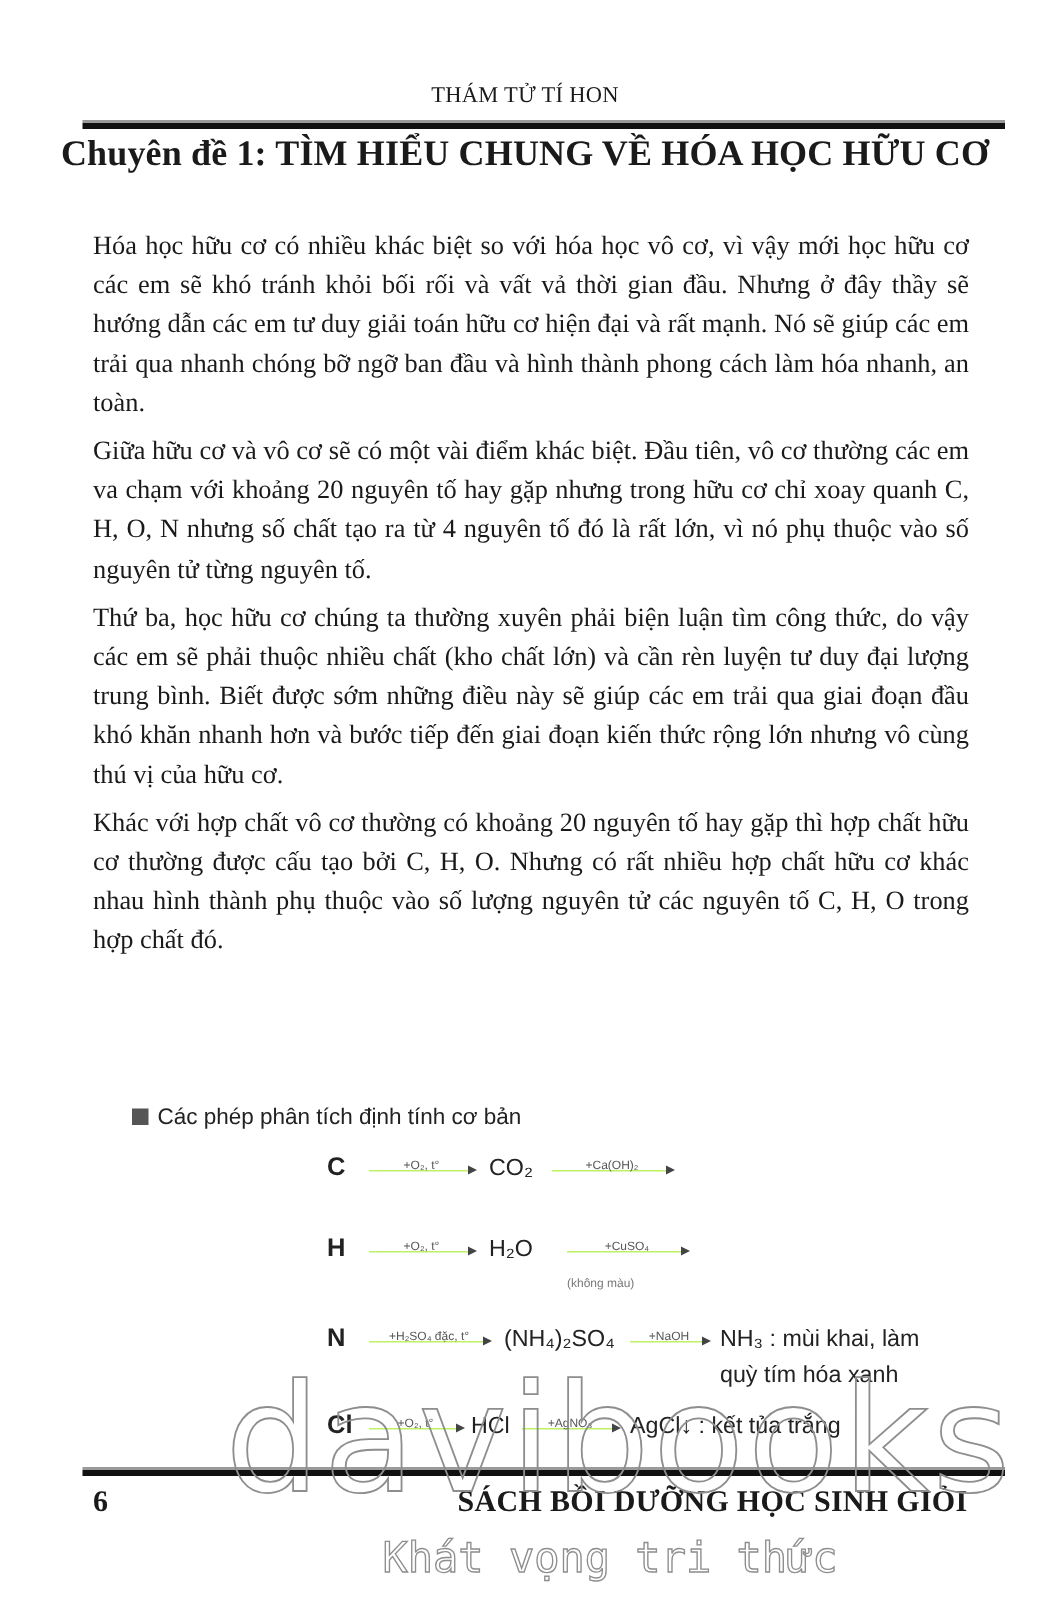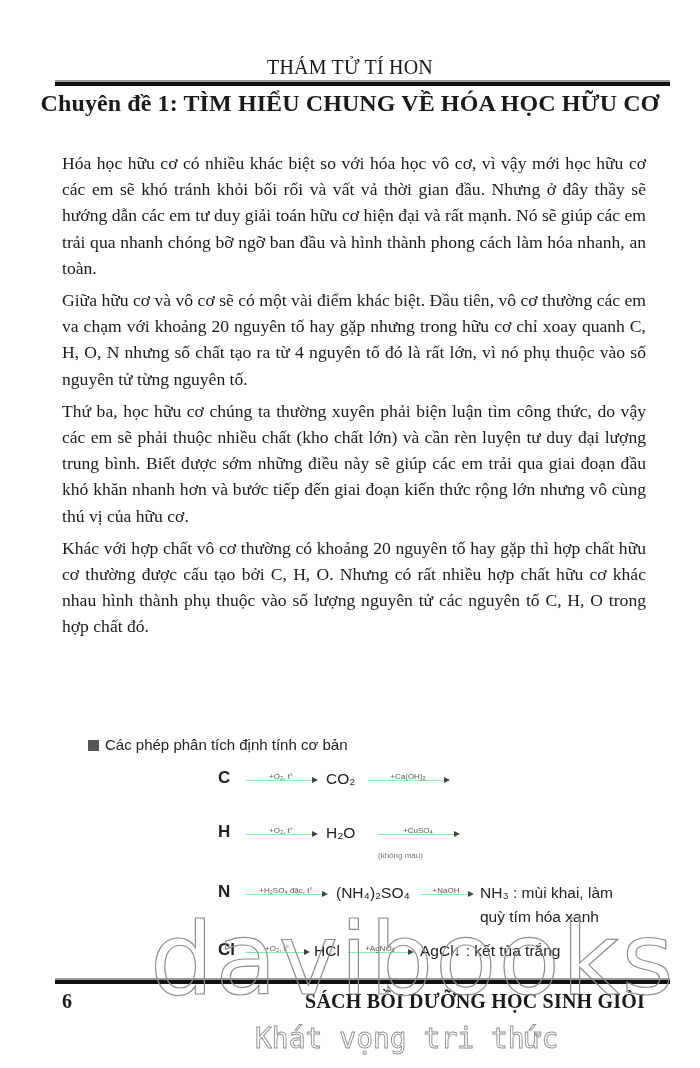"THÁM TỬ TÍ HON" .running-head { font-size: 20px -> 15px }
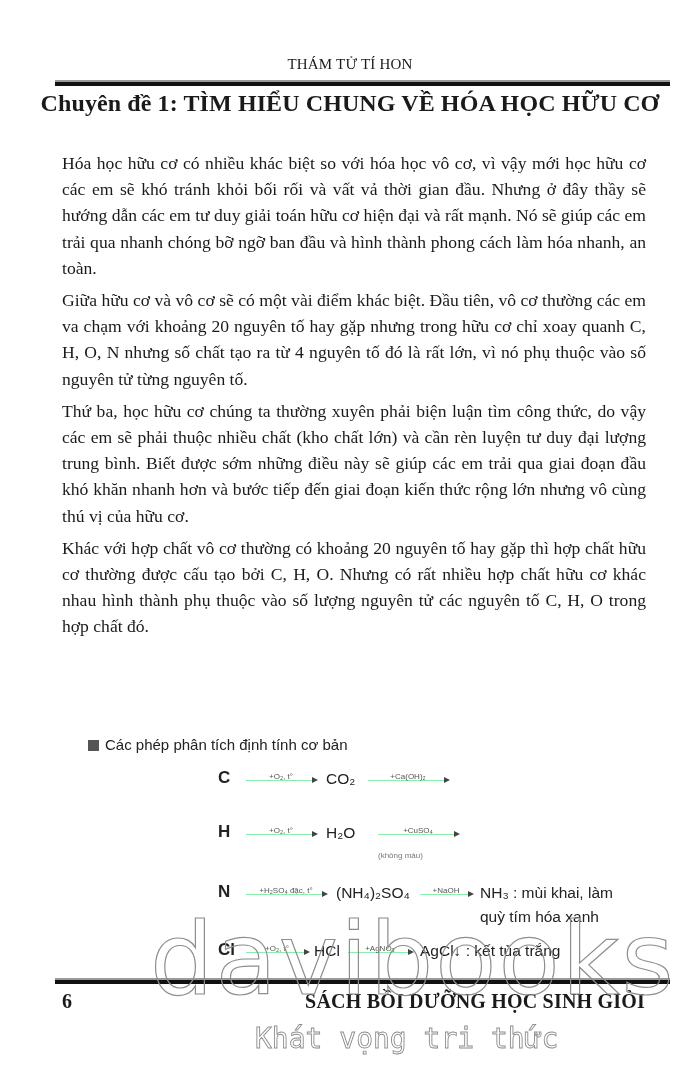"+O₂, t°" .row .arrow { background: #86efac -> #bef264 }
